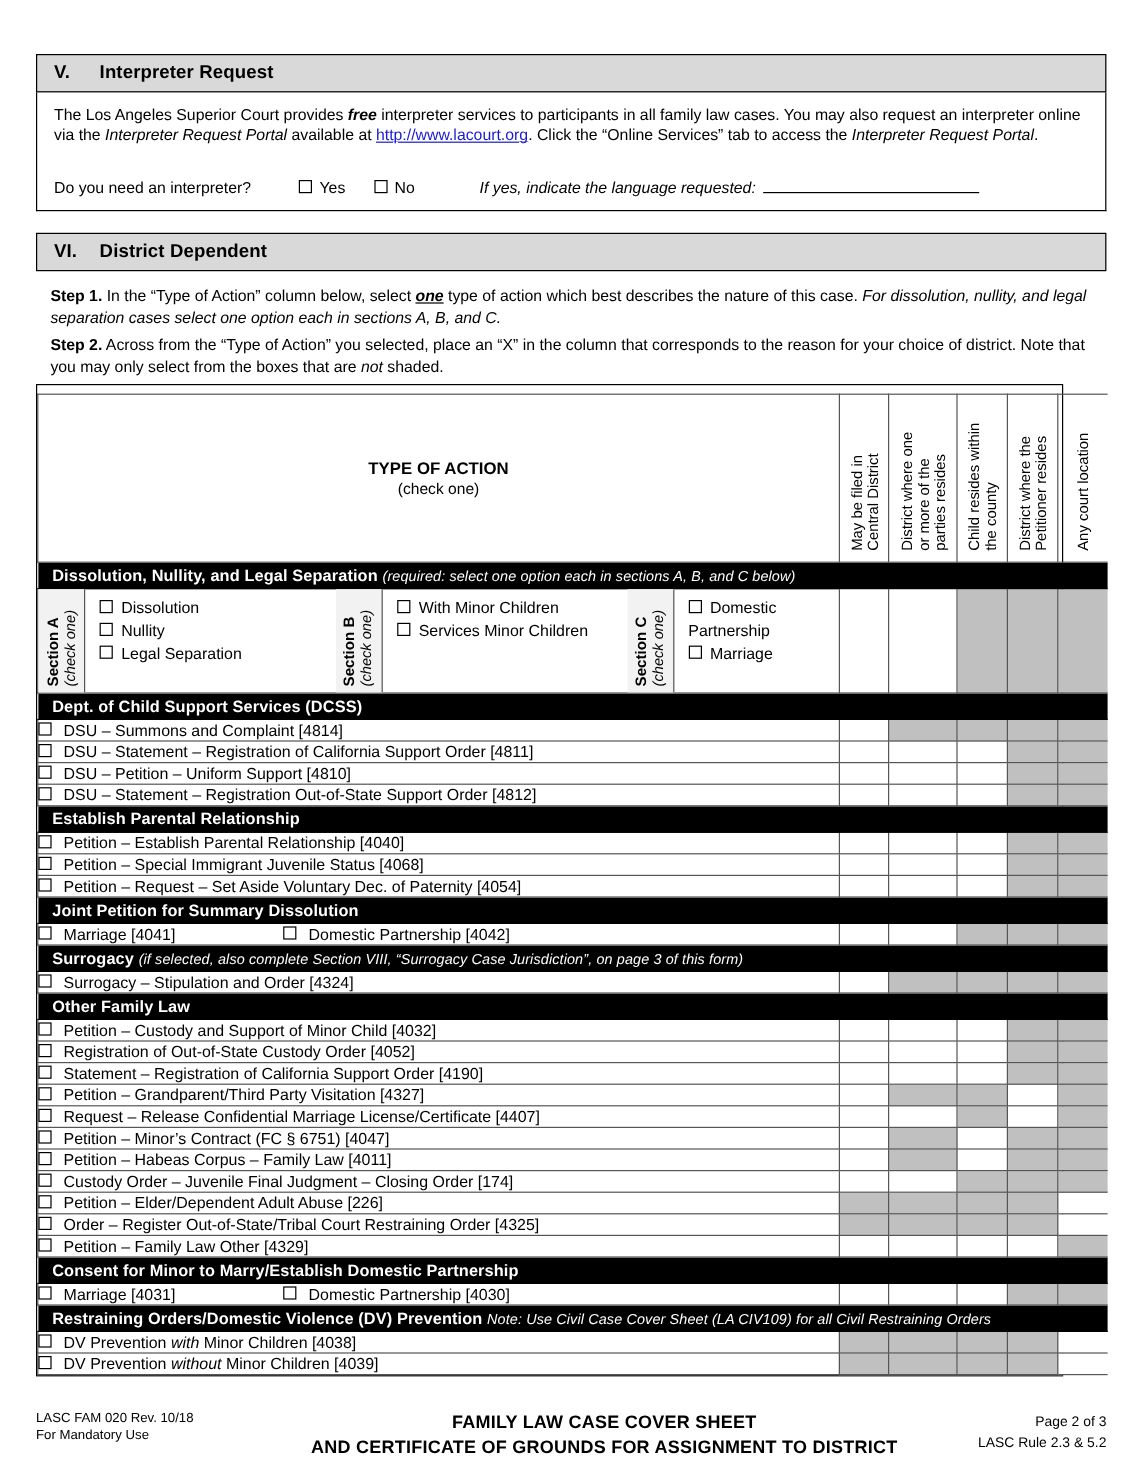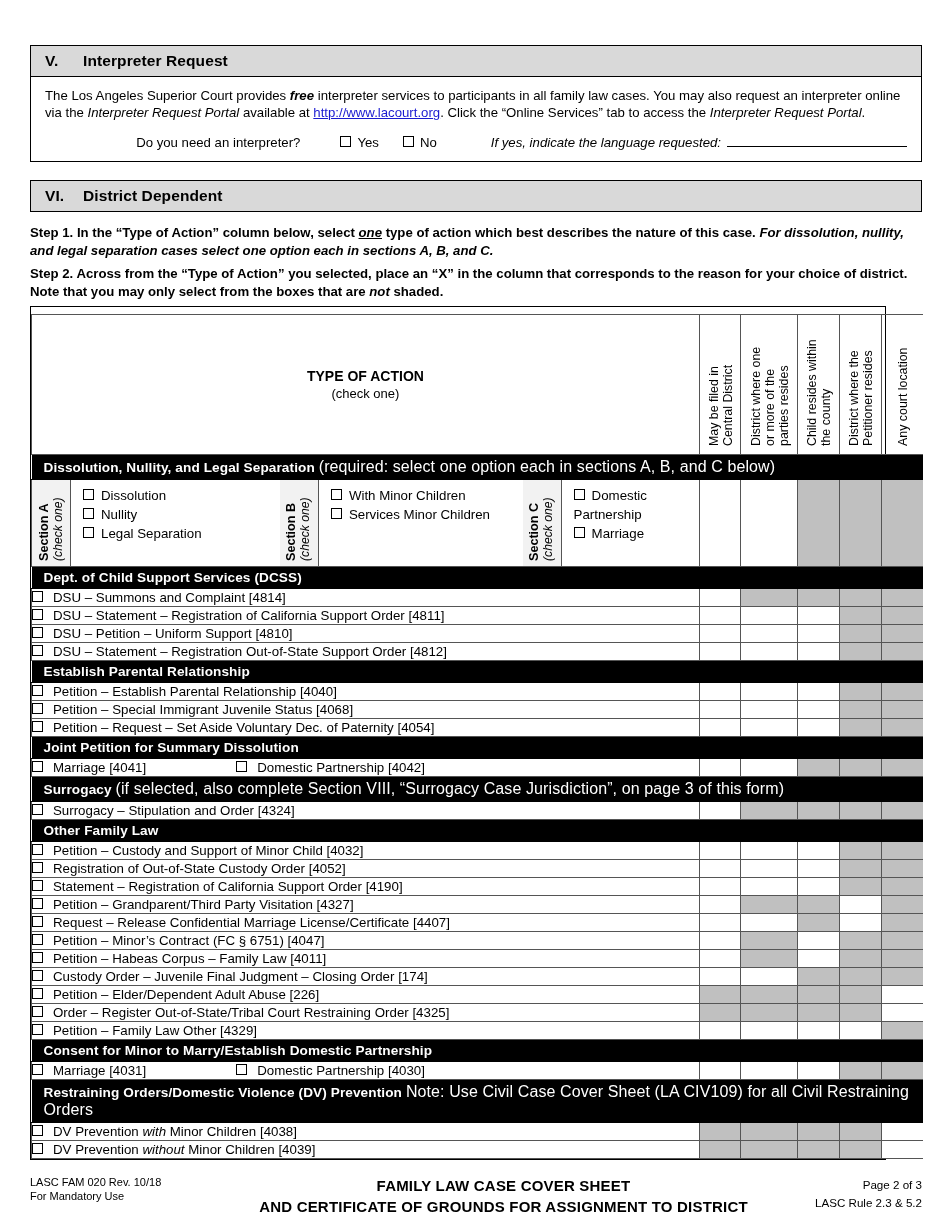"Do you need an interpreter?" .interp-q { justify-content: flex-end -> none; margin-top: 12px -> 26px }
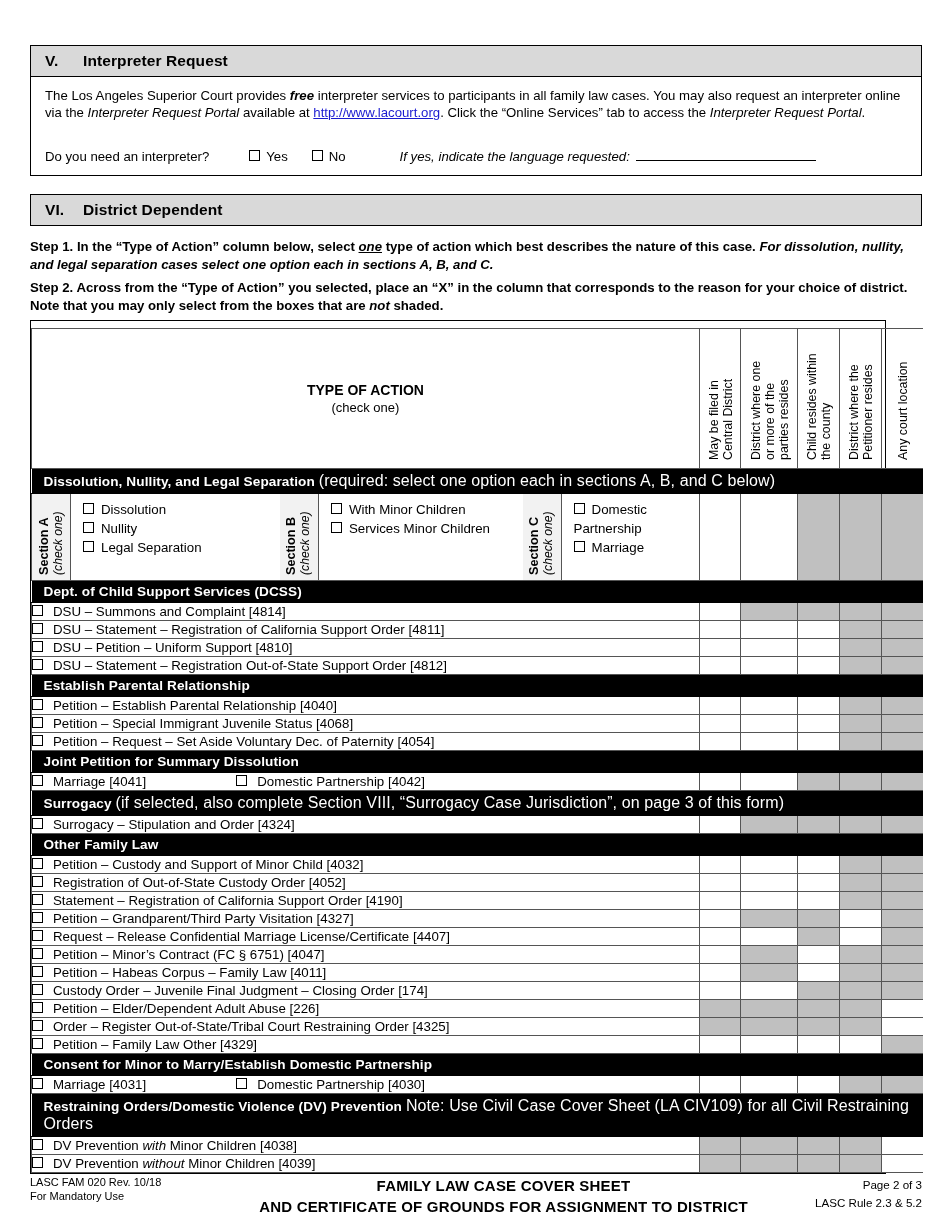"Step 1. In the “Type" .steps p { font-weight: bold -> none; margin: 0 0 6px 0 -> 0 0 6px 12px }
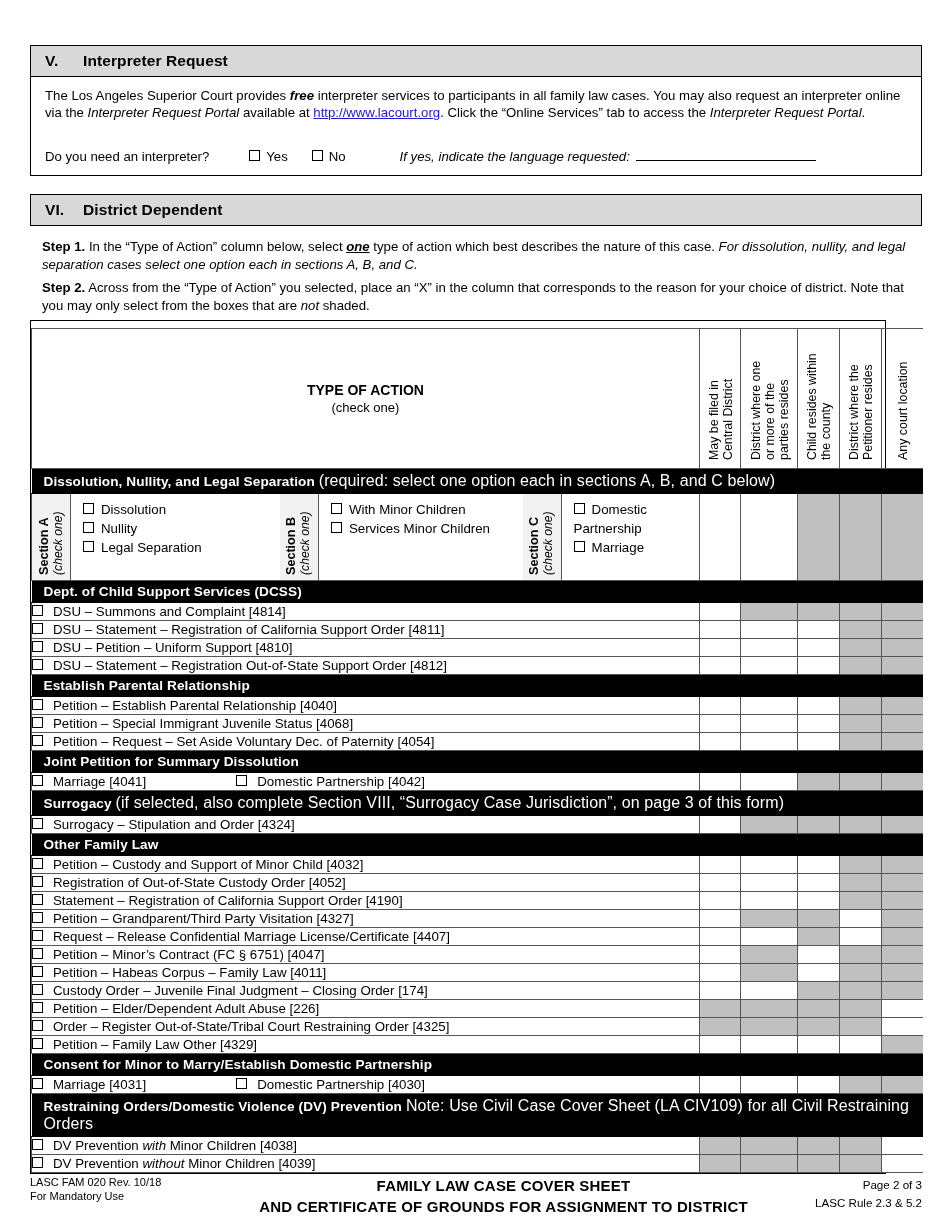"(required: select one option each" tr.blackbar td .norm { font-size: 16px -> 12px; font-style: none -> italic }
